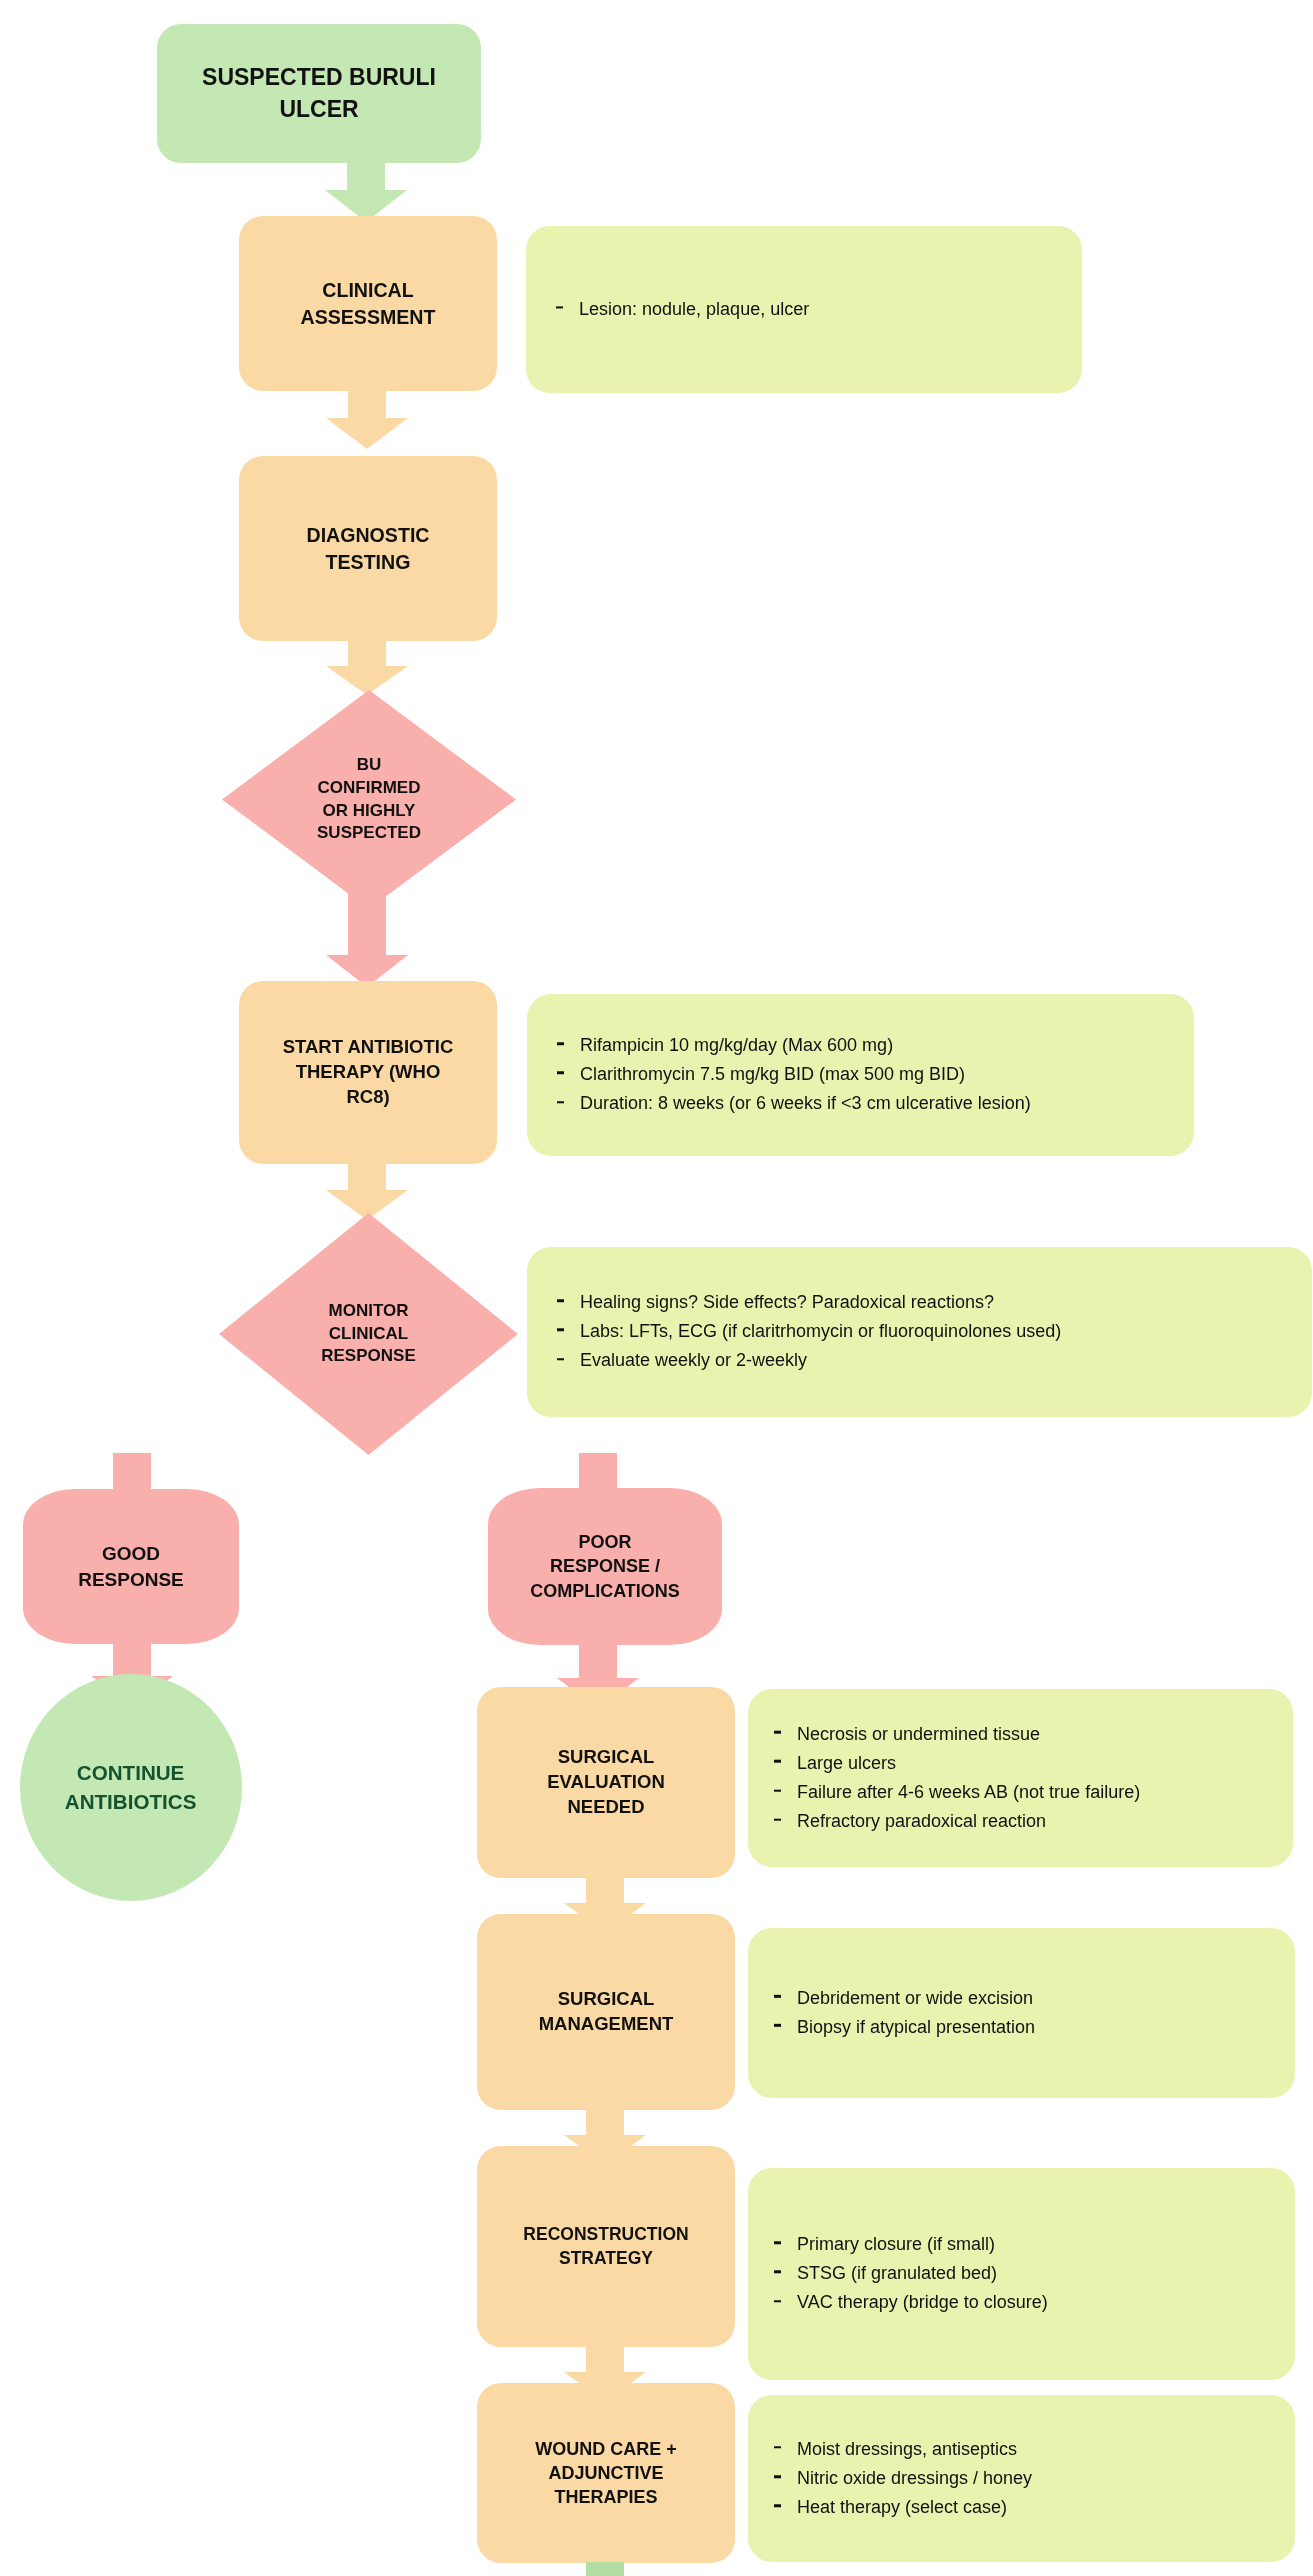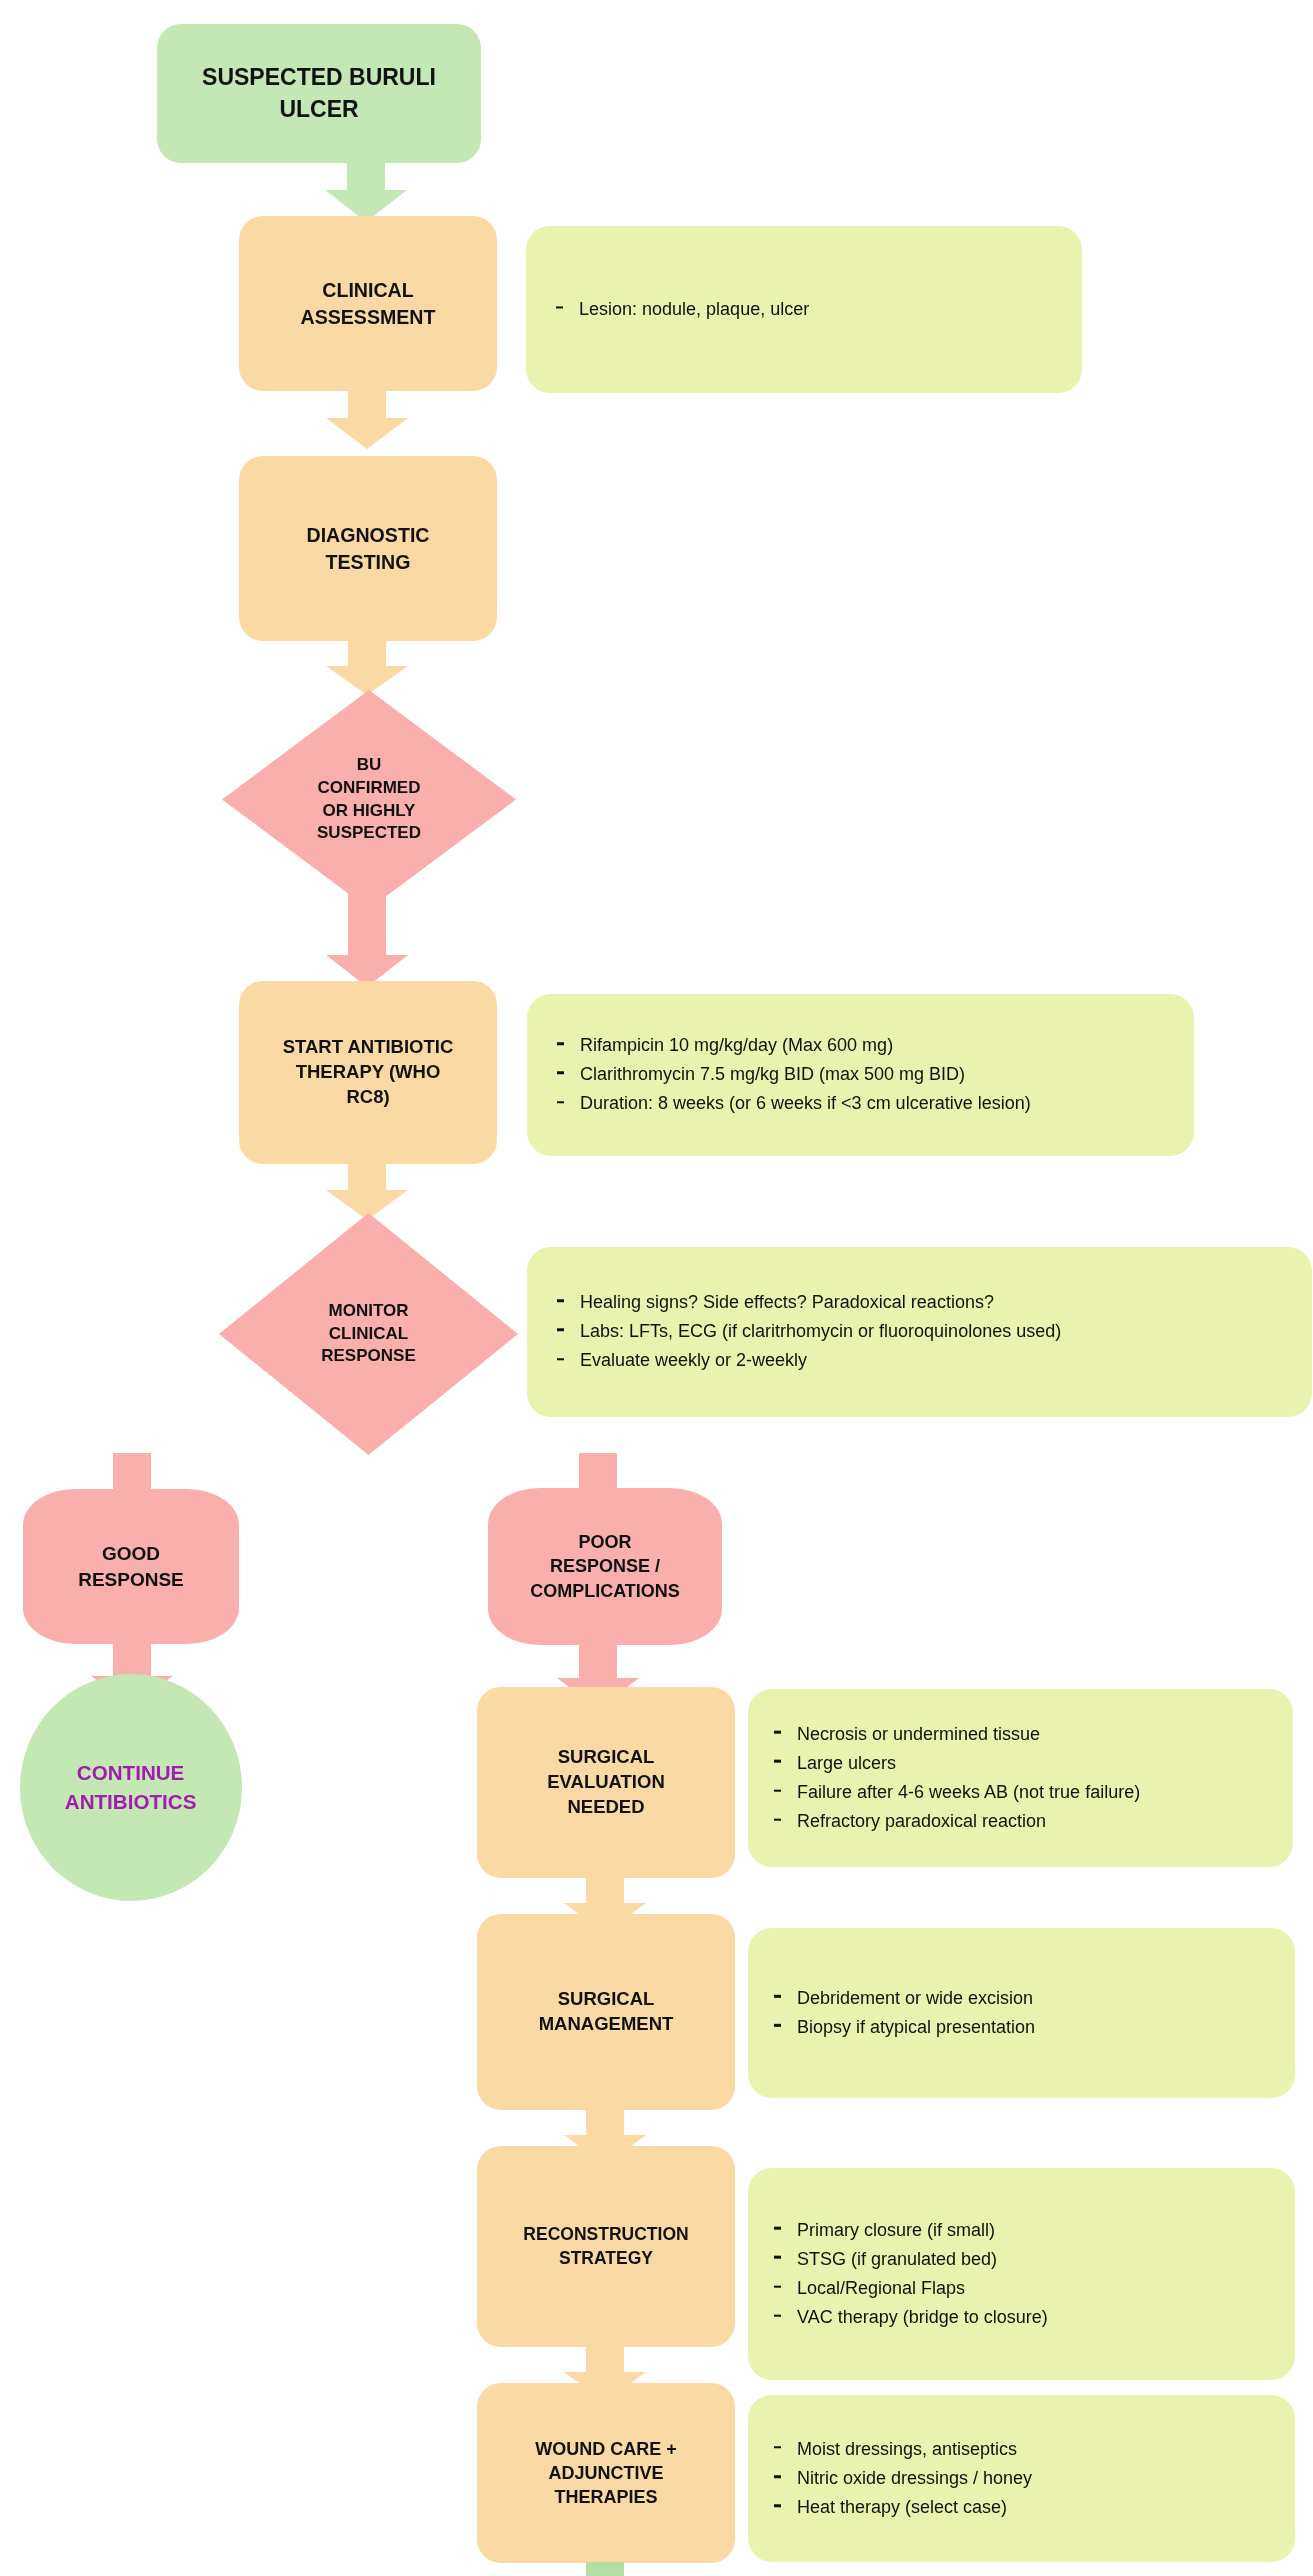"CONTINUE" .ellipse { color: #a21caf -> #14532d }
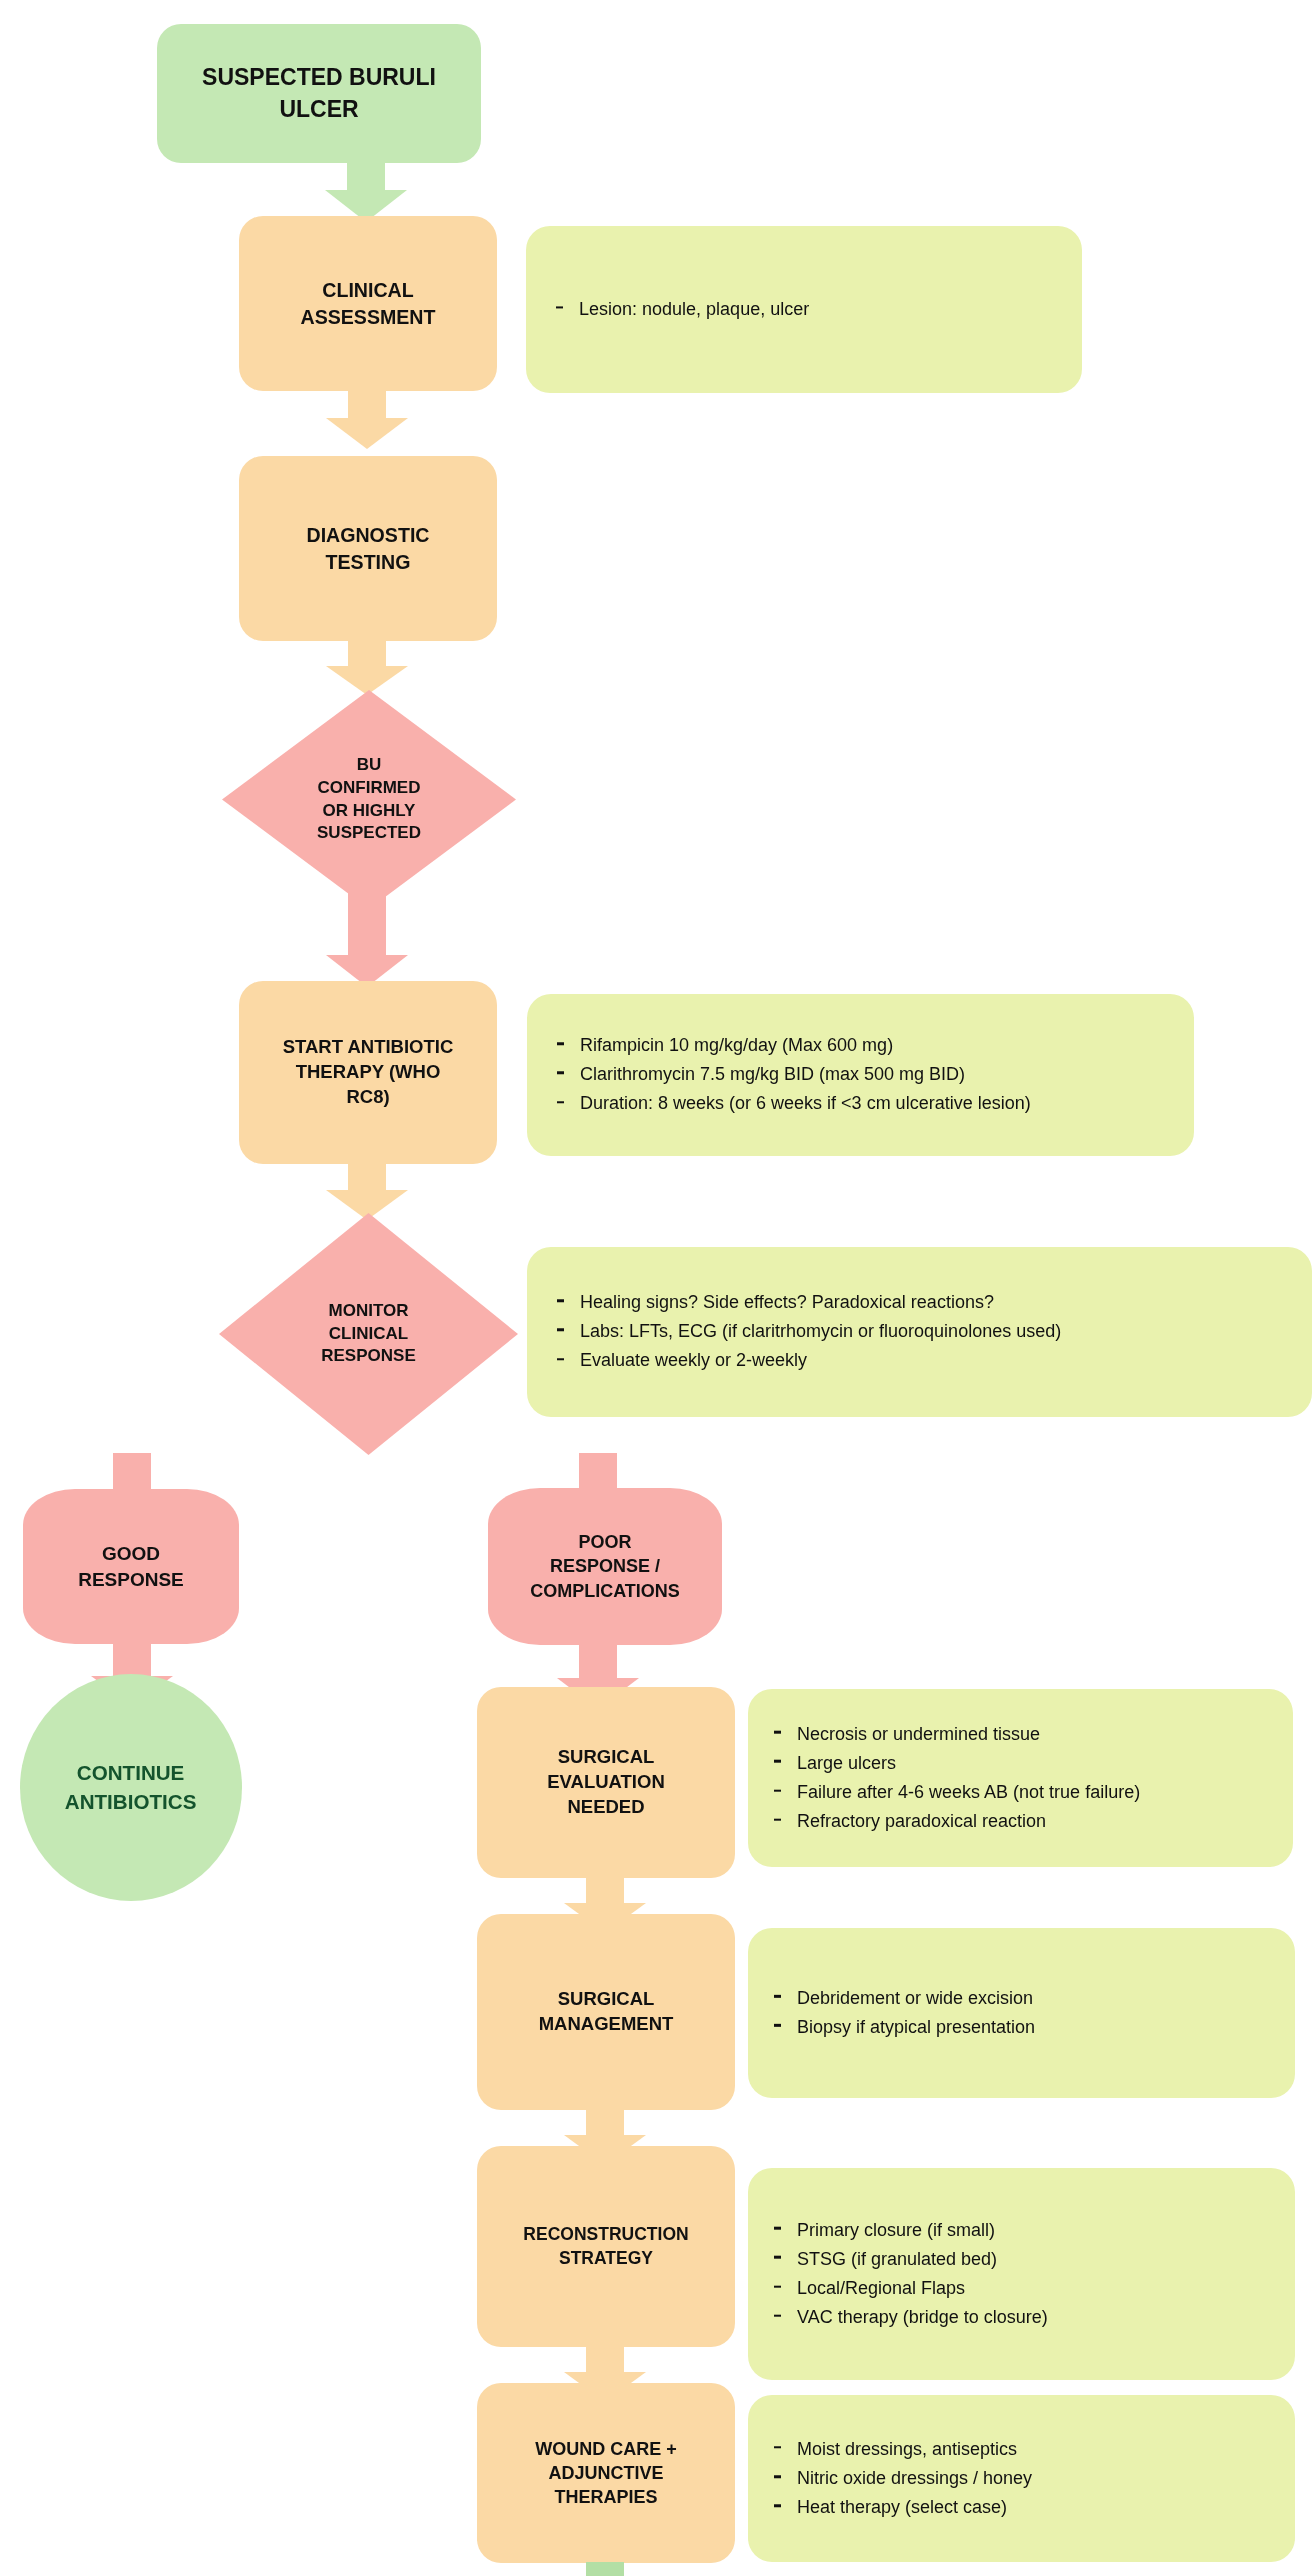"Local/Regional Flaps" li { html: <li>Local/Regional Flaps</li> -> none }
